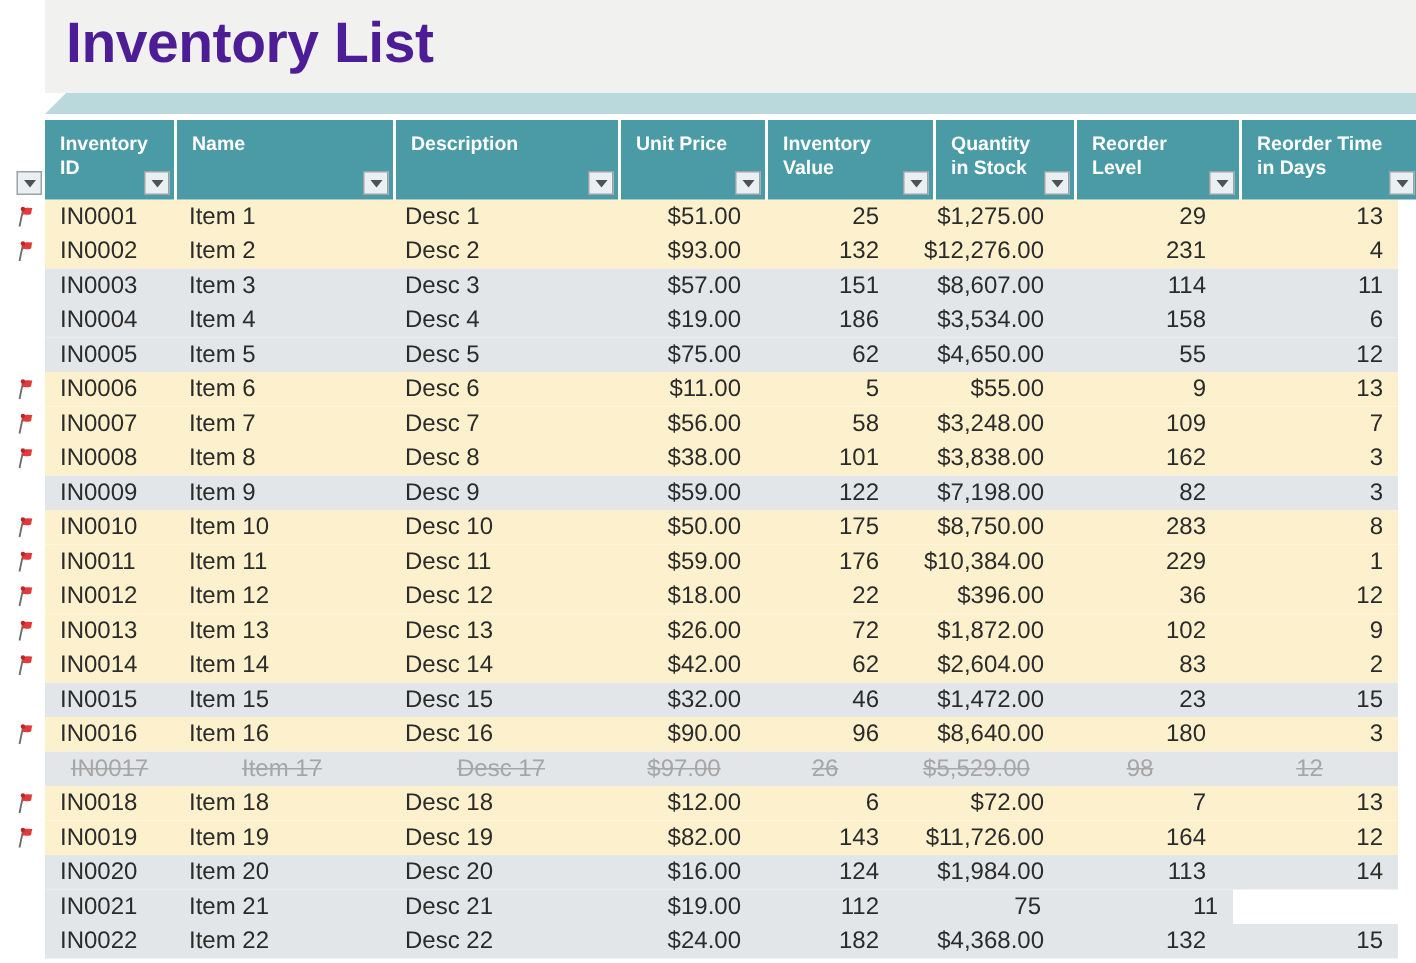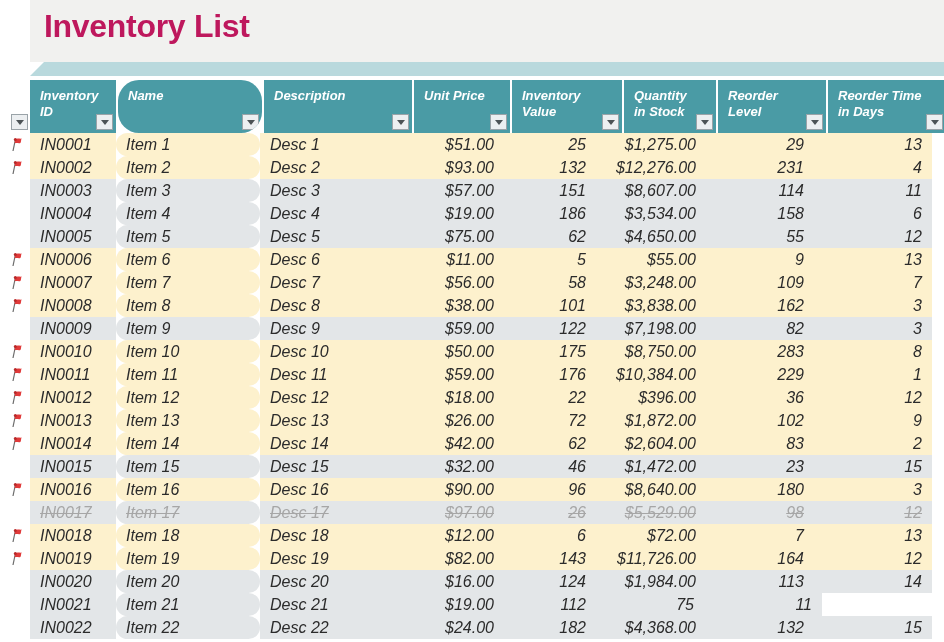"Inventory List" .banner-title { color: #be185d -> #4c1d95; font-size: 32px -> 38px }
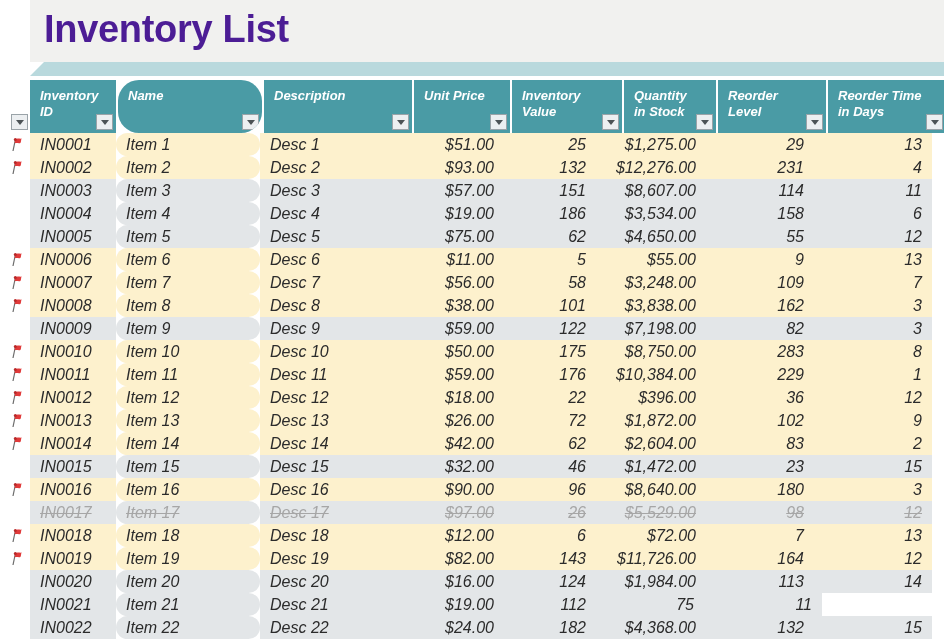"Inventory ID" .row { font-style: italic -> none }
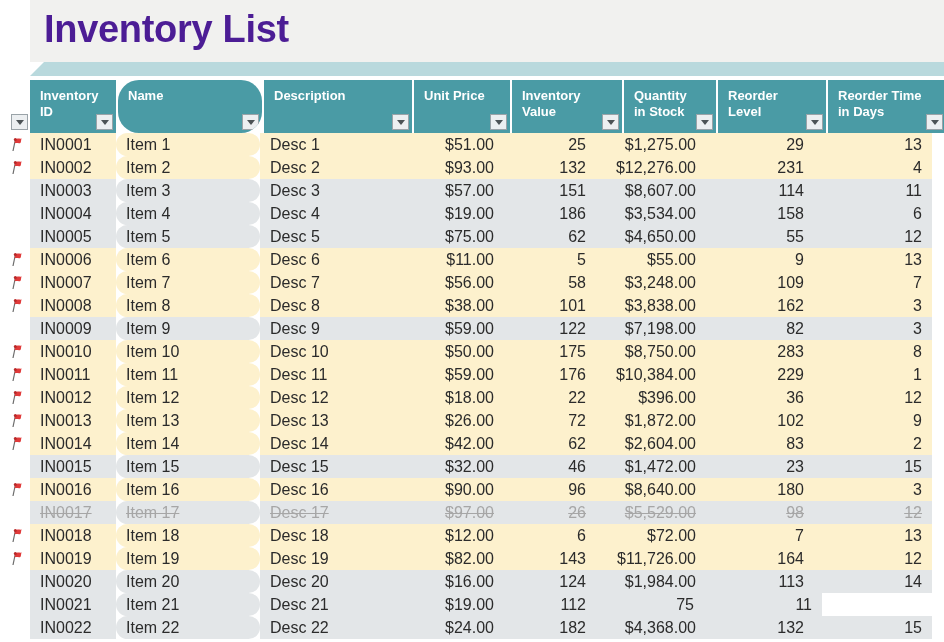"Name" .c-name { border-radius: 21px -> none }
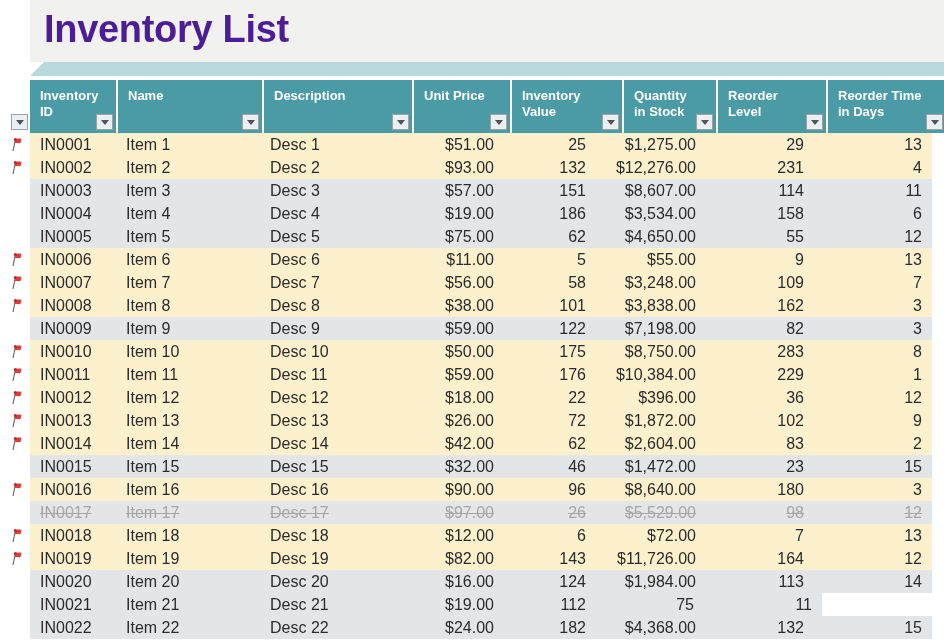"IN0017" .struck .cell { text-align: none -> center }
